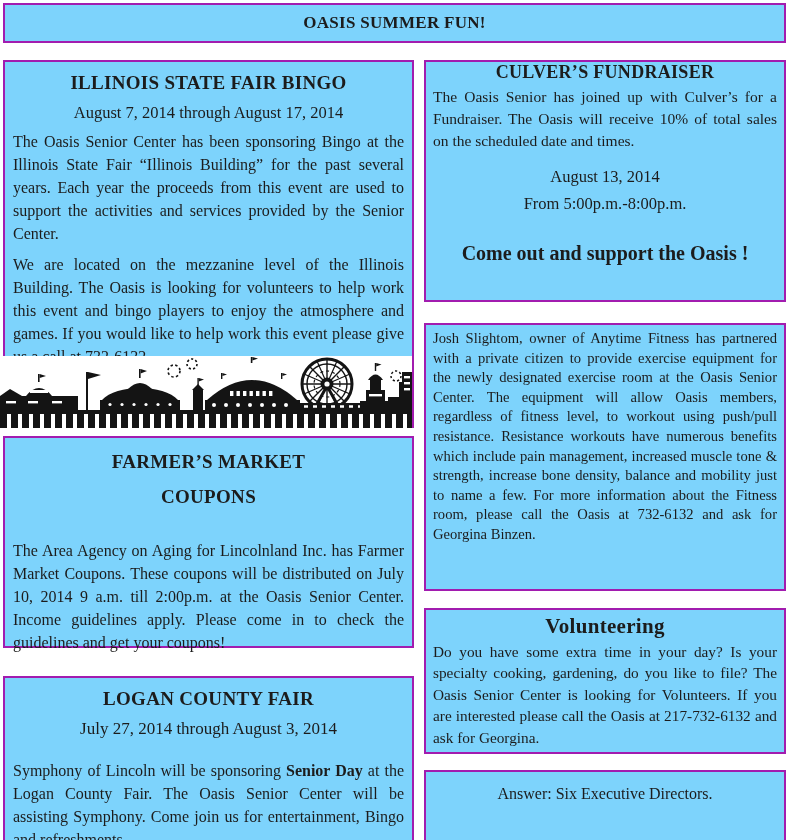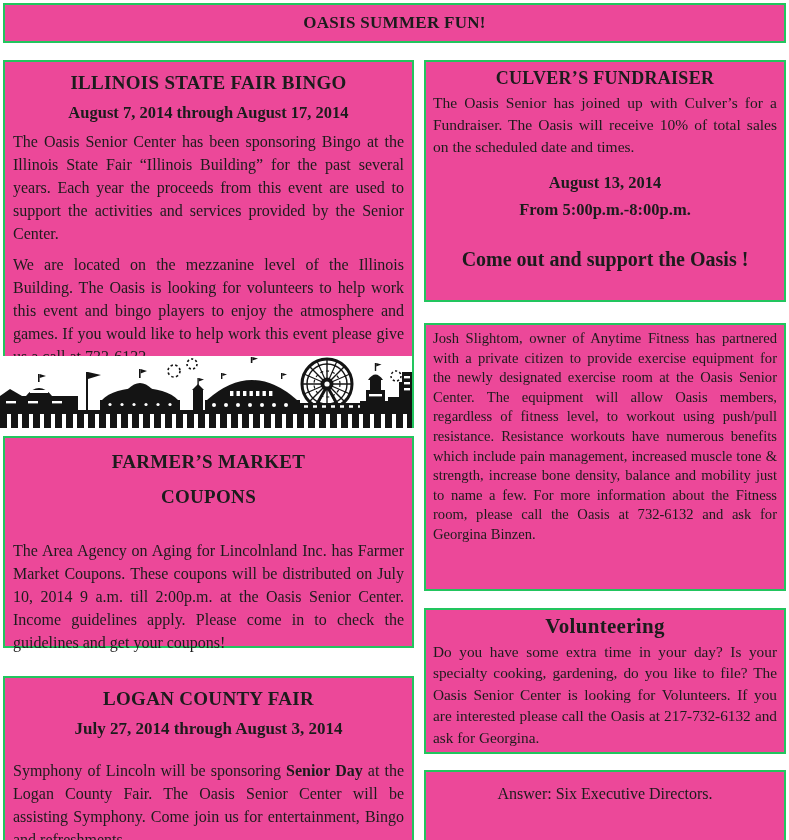"OASIS SUMMER FUN!" .box { background: #ec4899 -> #7dd3fc; border: 2px solid #22c55e -> 2px solid #a21caf }
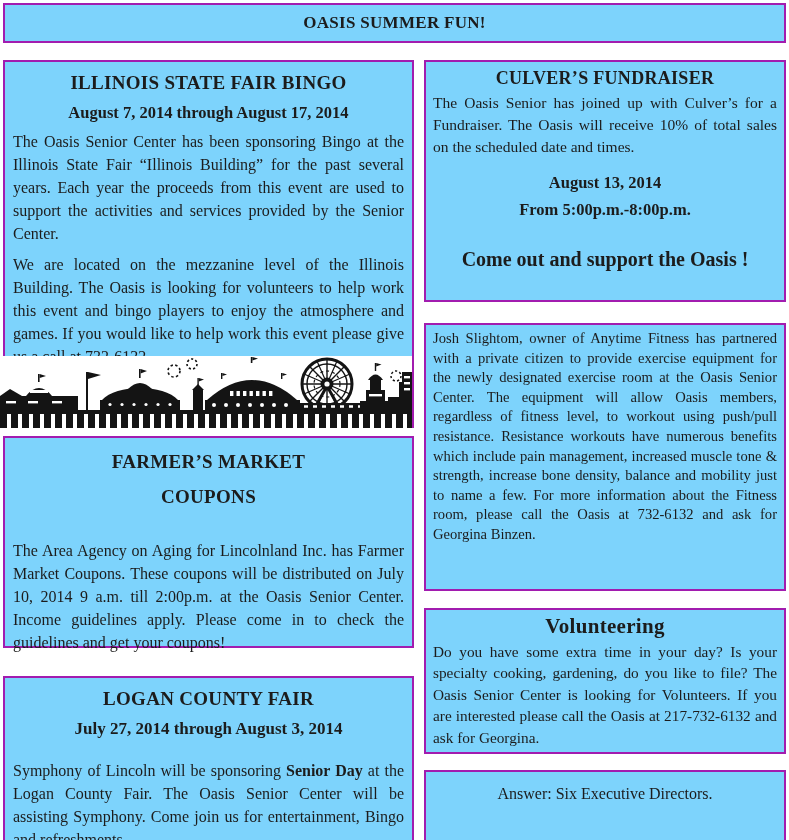"CULVER’S FUNDRAISER" .culvers-box .title { margin-top: 6px -> none }
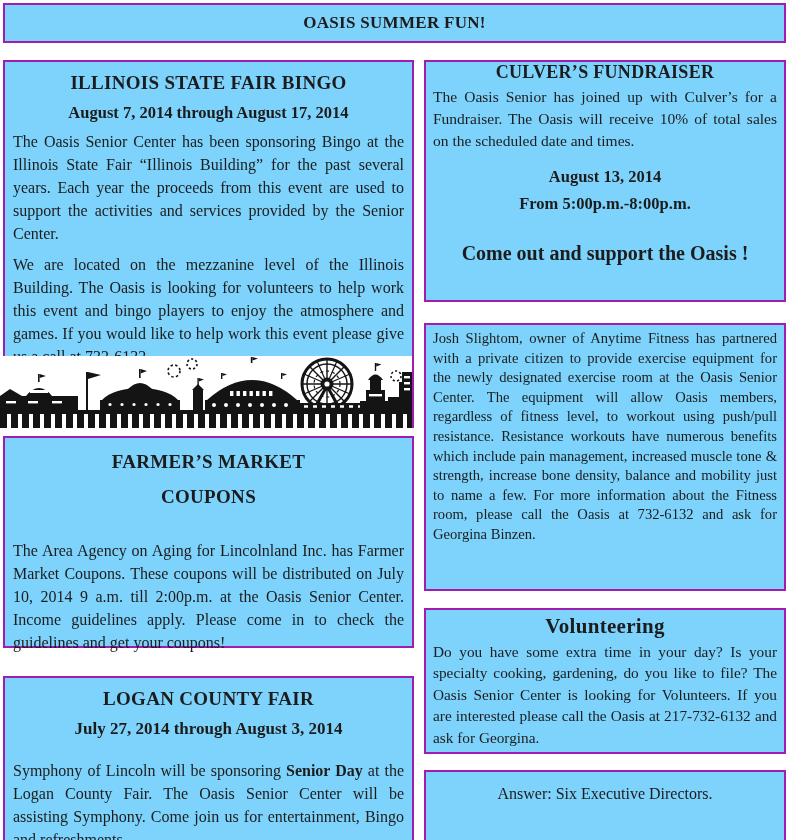"August 7, 2014 through August" .datebold { font-weight: bold -> normal }
